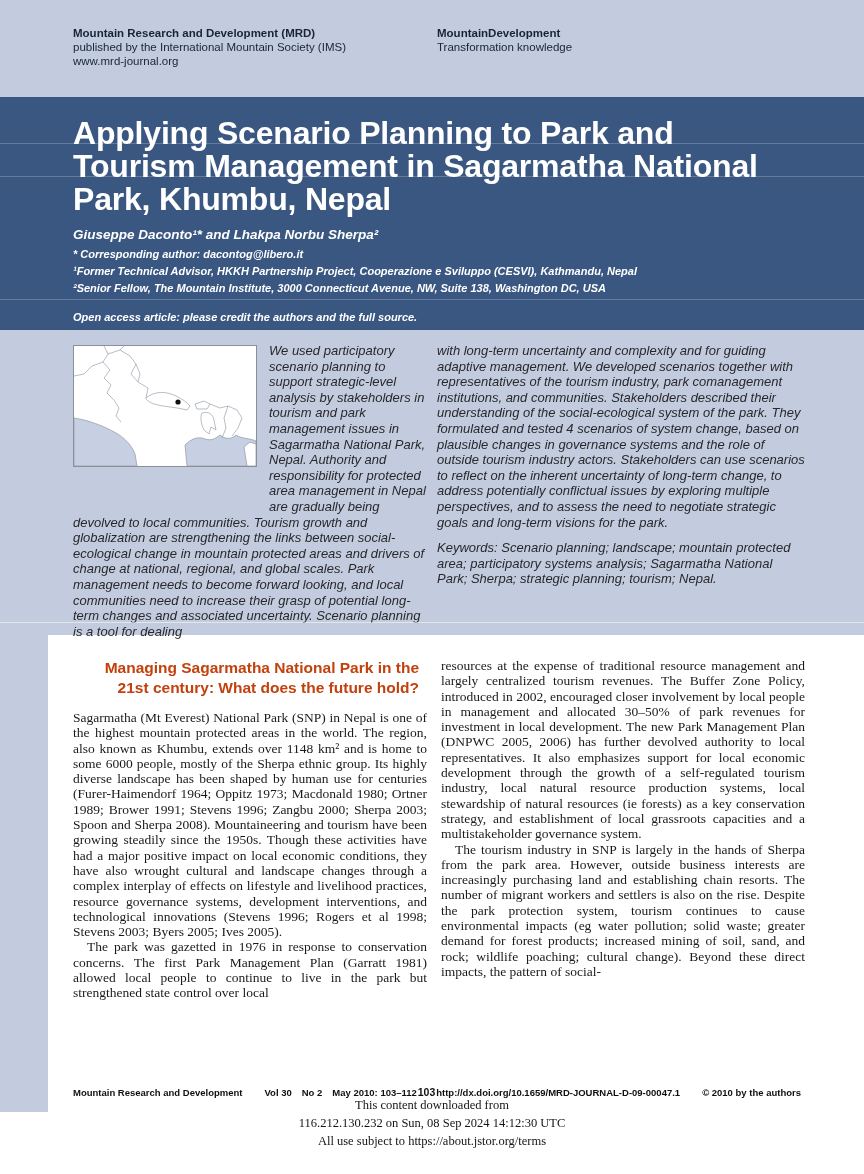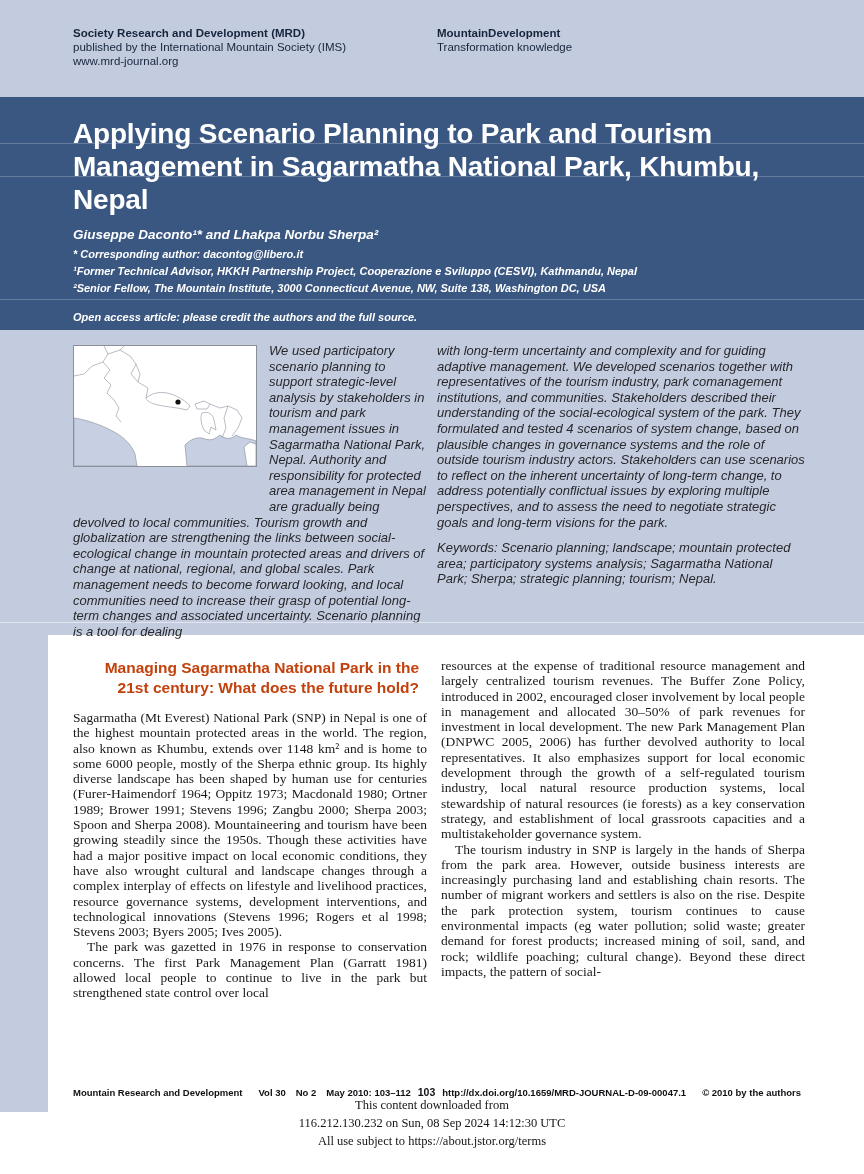"Society Research and Development (MRD)" div.bold { text: Society -> Mountain }
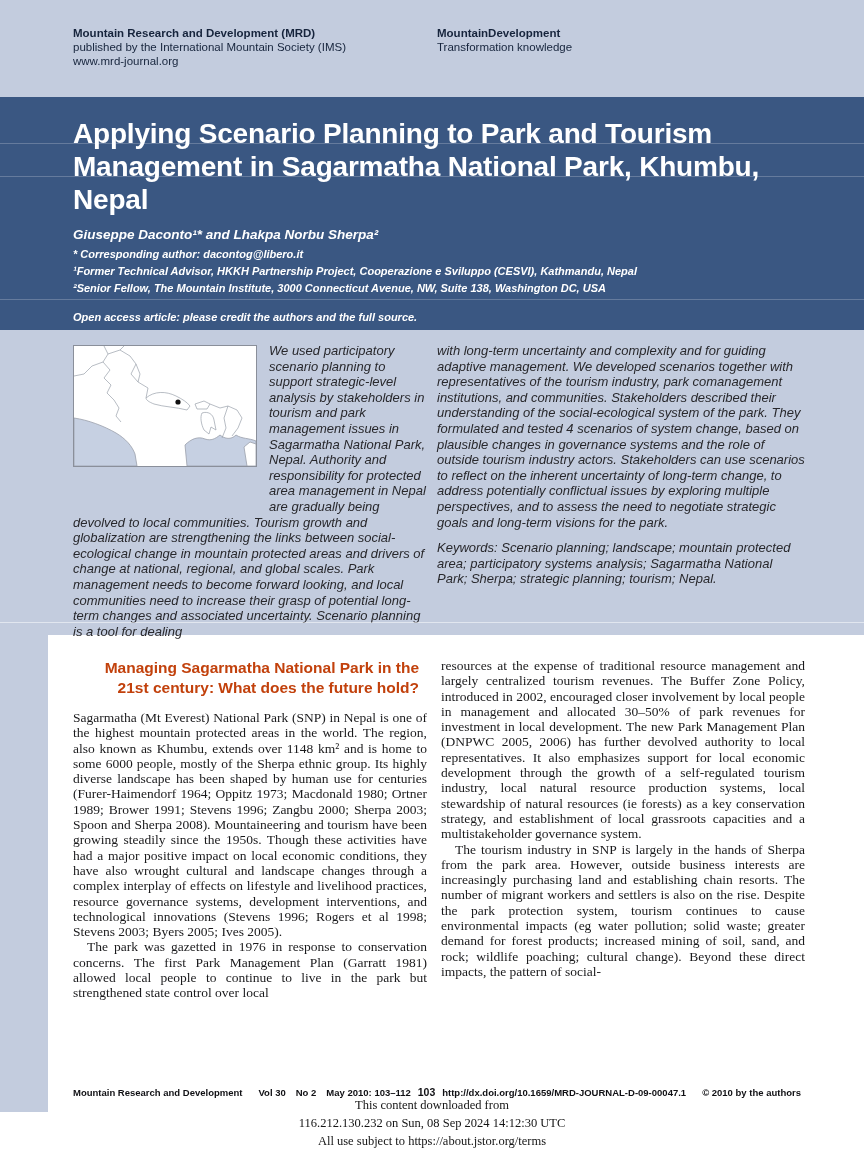"Applying Scenario Planning to Park" .article-title { font-size: 28px -> 32px }
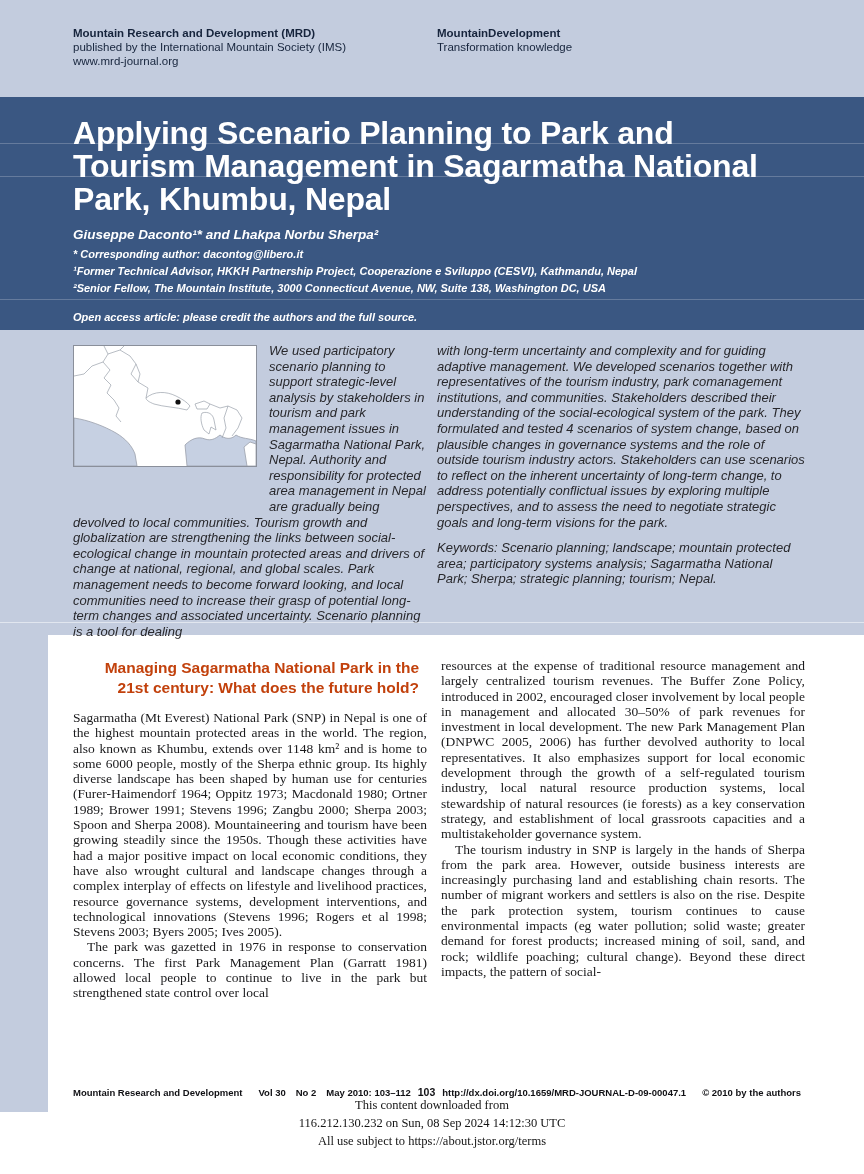"Mountain Research and Development" .footer-line .gap14 { margin-right: 16px -> 22px }
